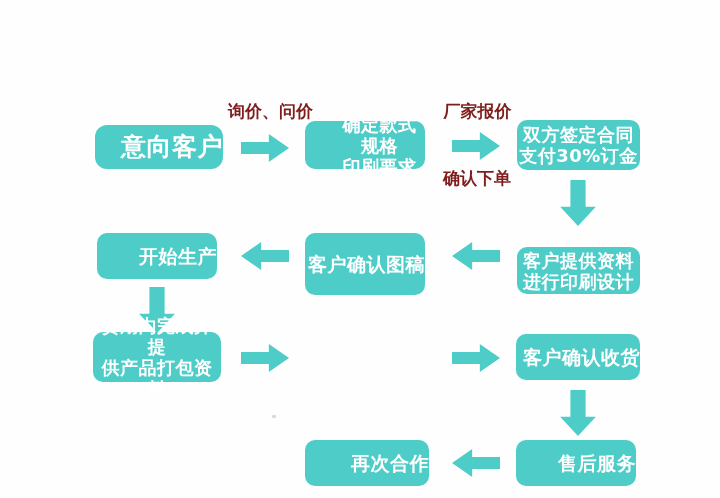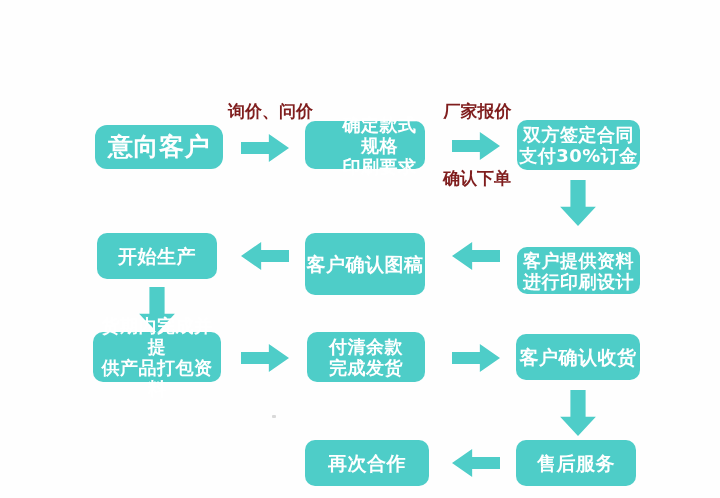"意向客户" .node.one-line { justify-content: none -> flex-end }
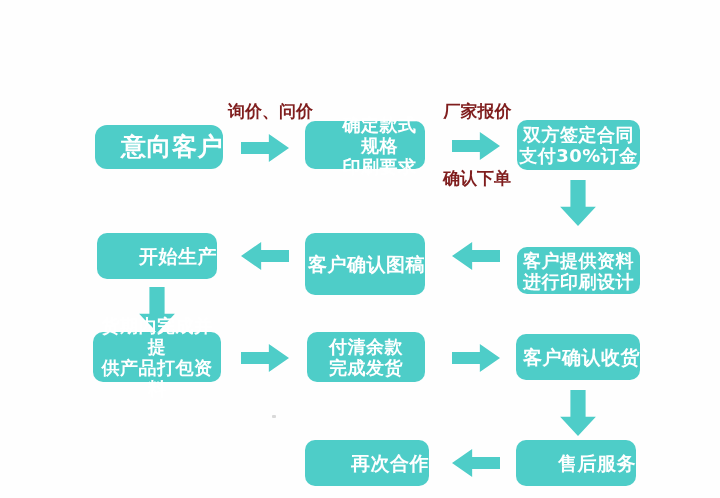"付清余款" div.node { html: <div> <span><span>付清余款</span><br><span>完成发货</span></span> </div> -> none }
